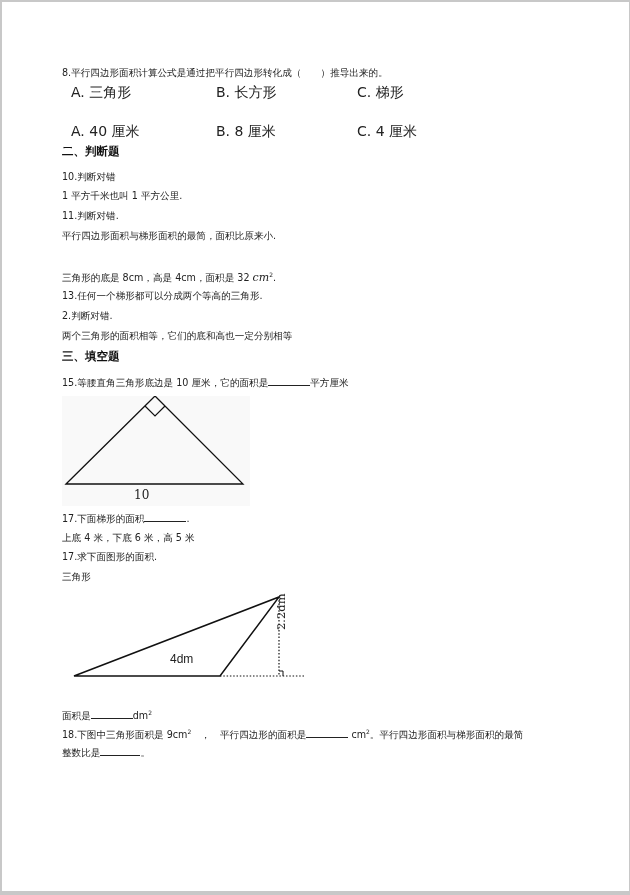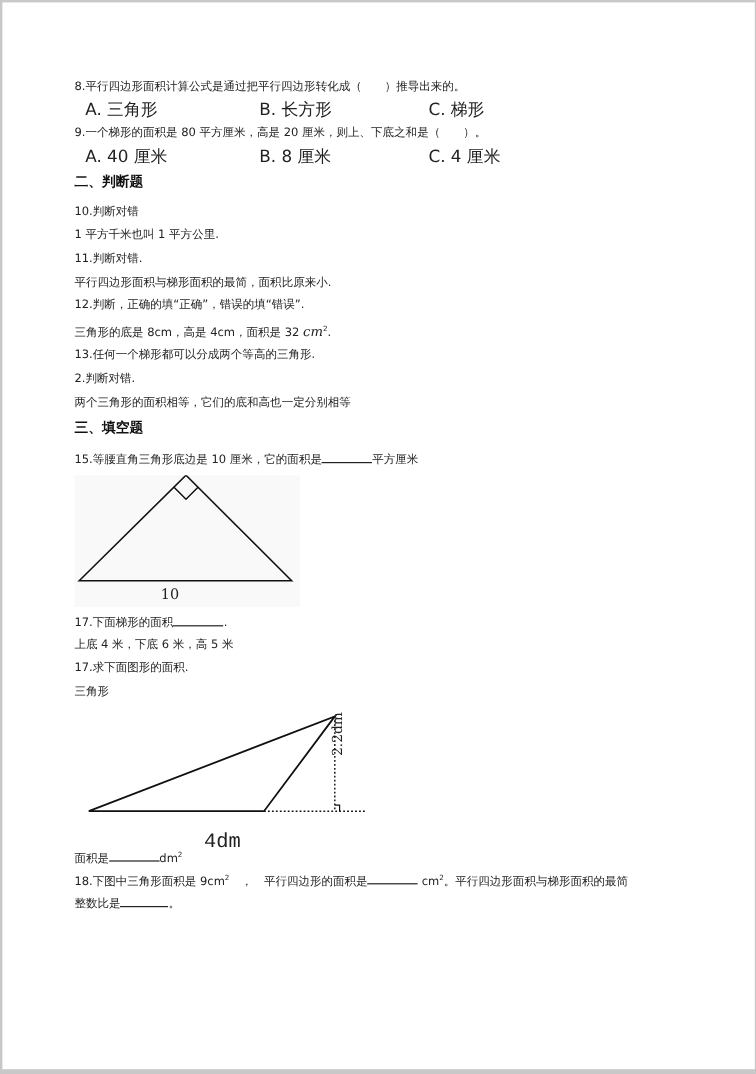"9.一个梯形的面积是 80 平方厘米，高是 20 厘米，则上、下底之和是（" div.line { html: <div>9.一个梯形的面积是 80 平方厘米，高是 20 厘米，则上、下底之和是（ ）。</div> -> none }
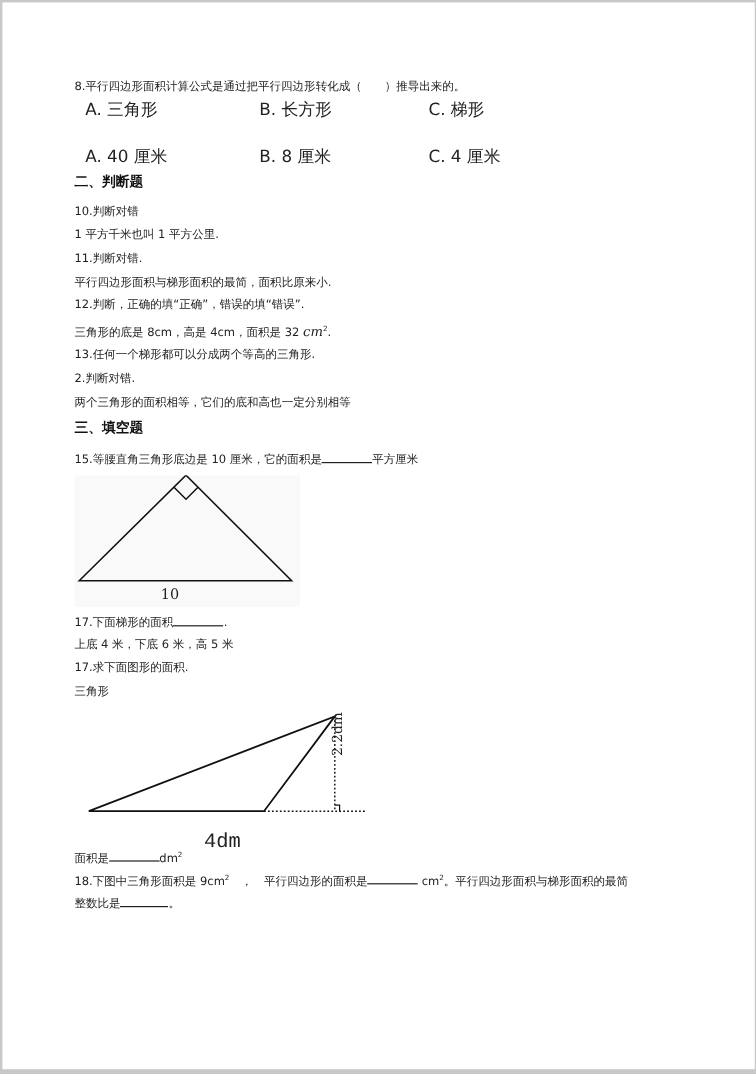"12.判断，正确的填“正确”，错误的填“错误”." div.line { html: <div>12.判断，正确的填“正确”，错误的填“错误”.</div> -> none }
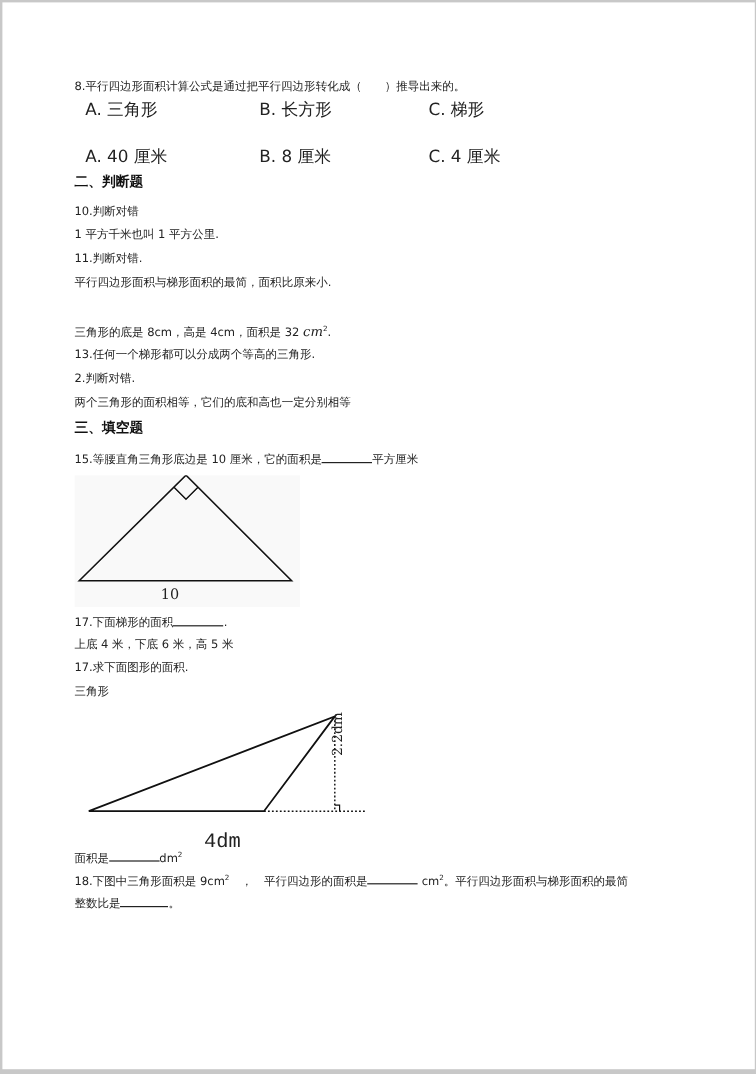"4dm" div.opt { font-family: Liberation Mono, monospace -> Liberation Sans, sans-serif; font-size: 17px -> 12px; top: 694px -> 650px }
